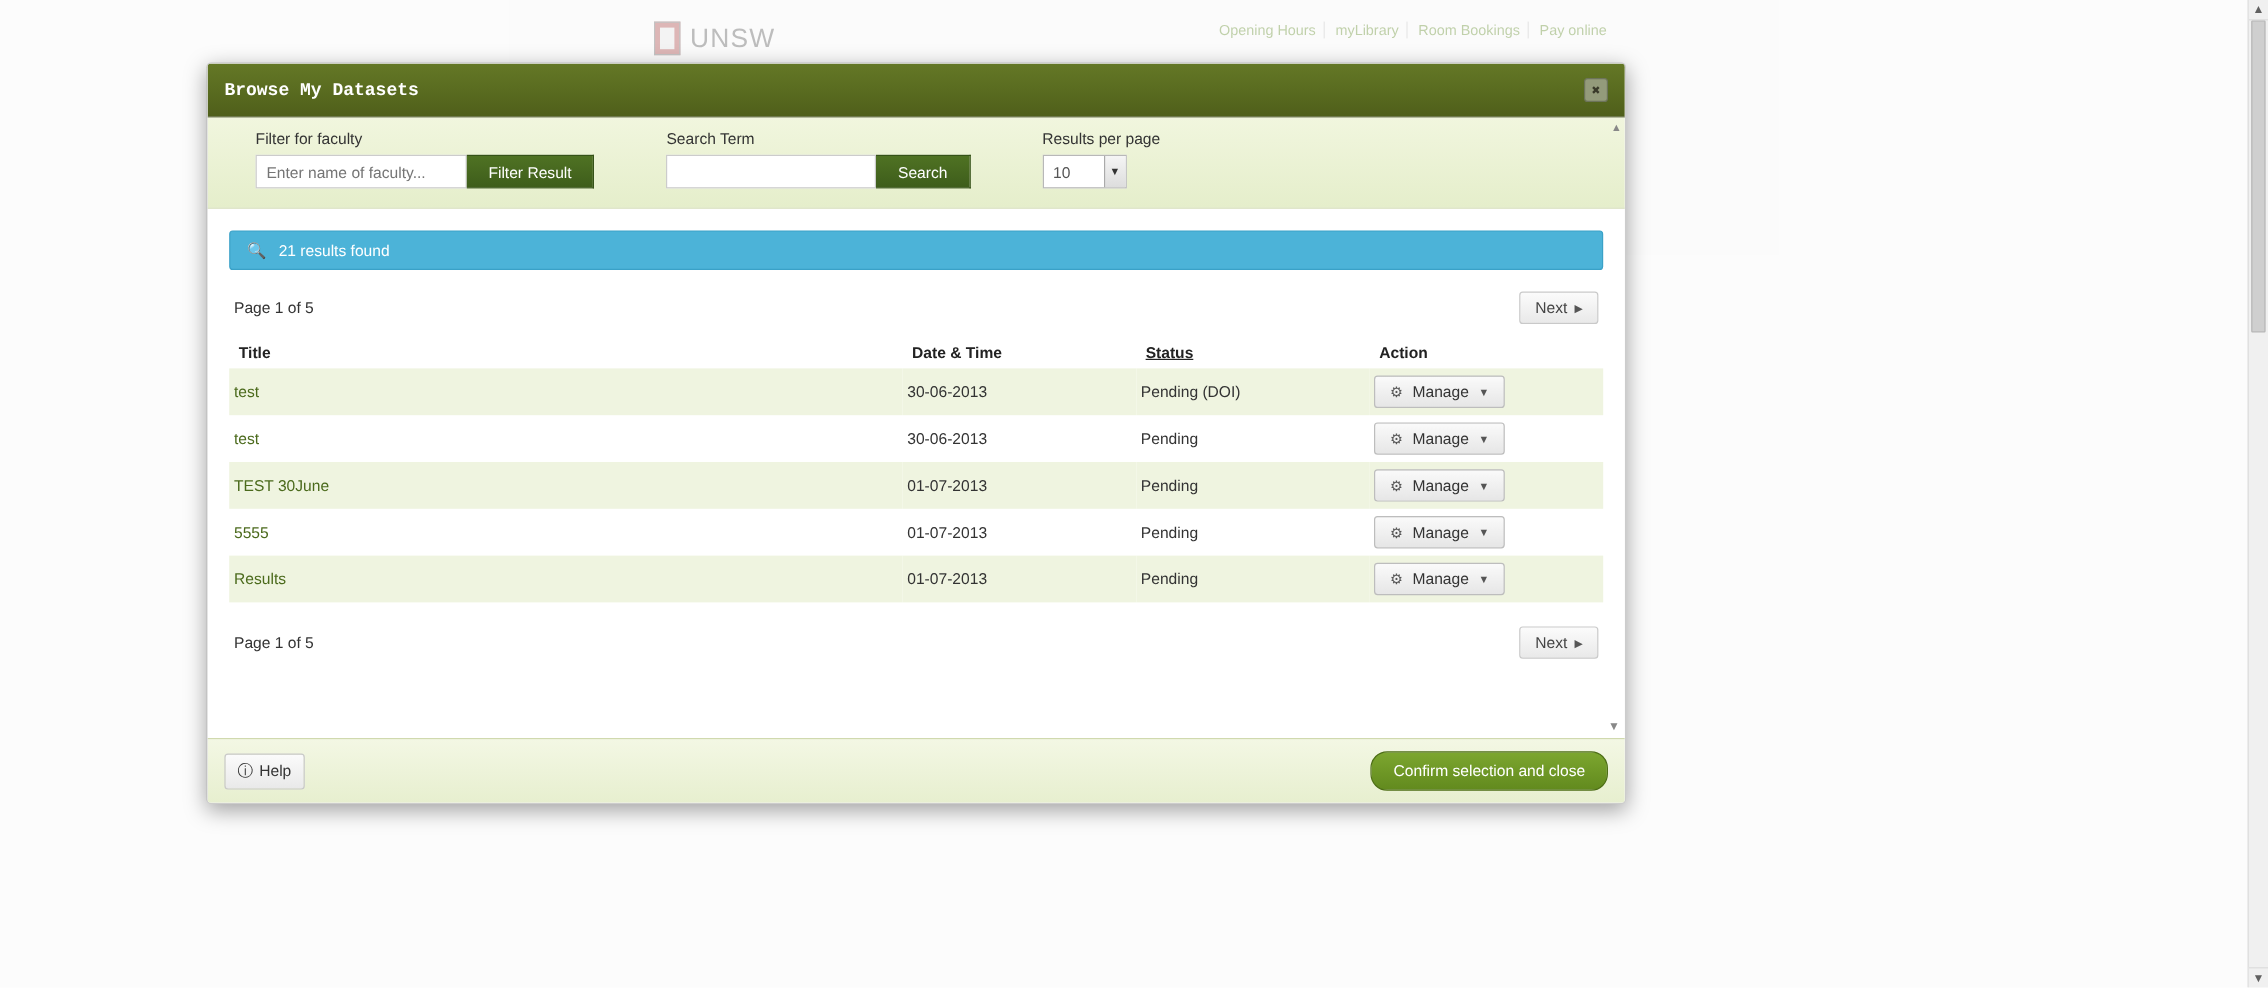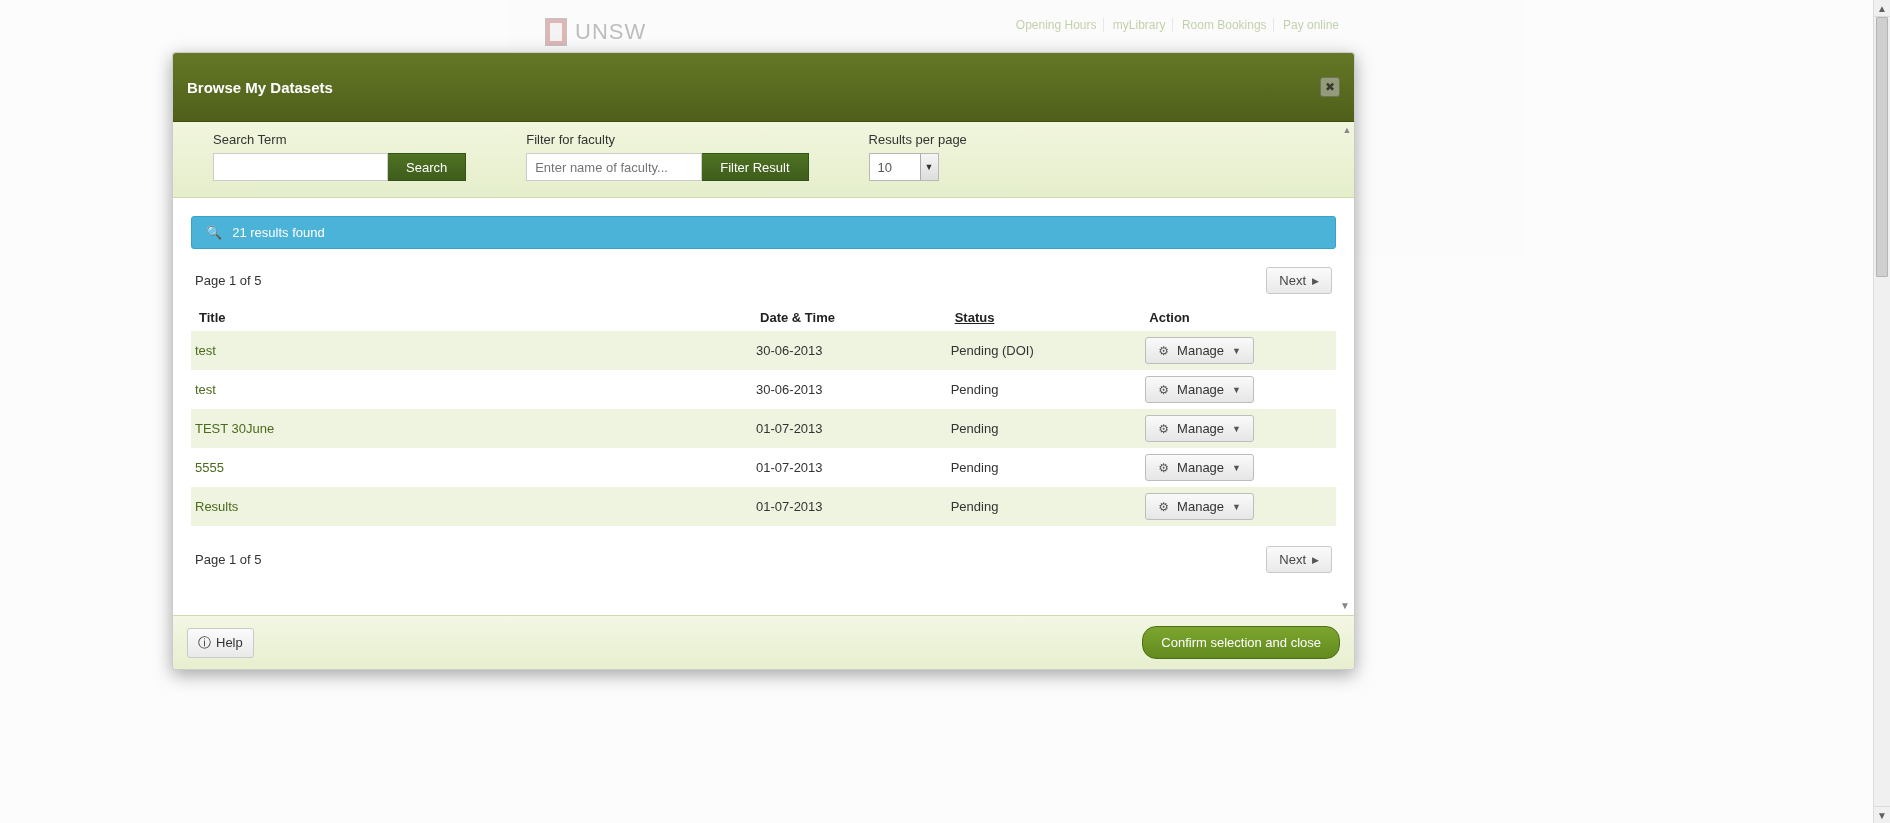"Browse My Datasets" .modal-header { font-family: none -> Liberation Mono, monospace; padding: 24px 14px -> 12px 14px }
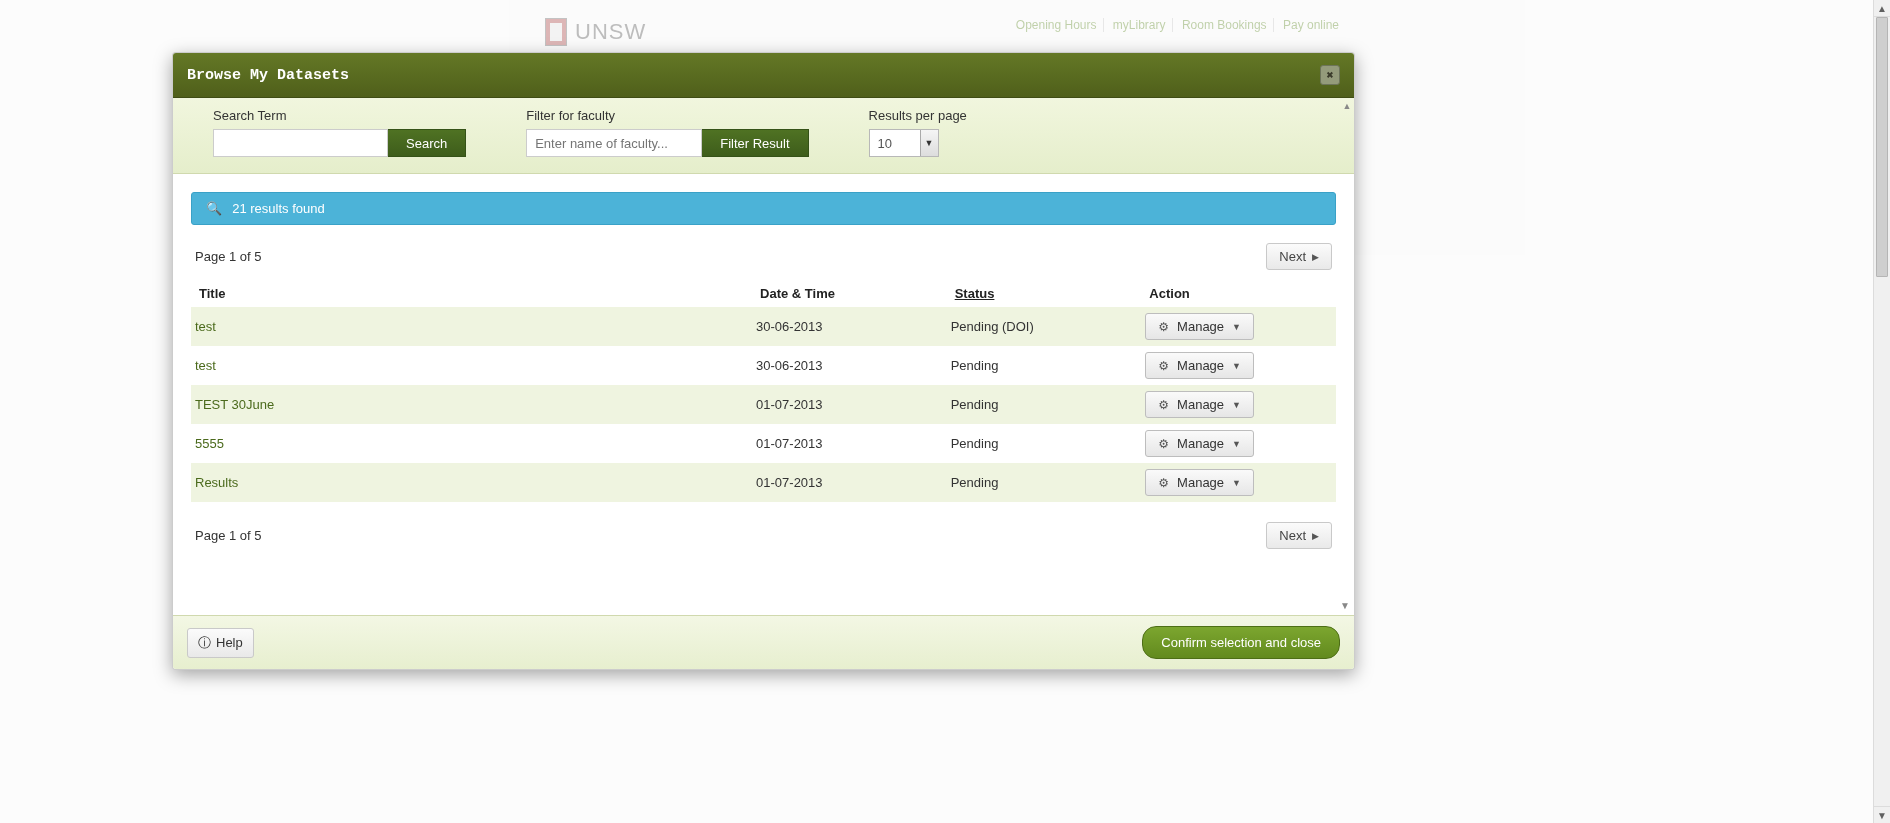"Search Term" div.col { order: before "Filter for faculty" -> after "Filter for faculty" }
